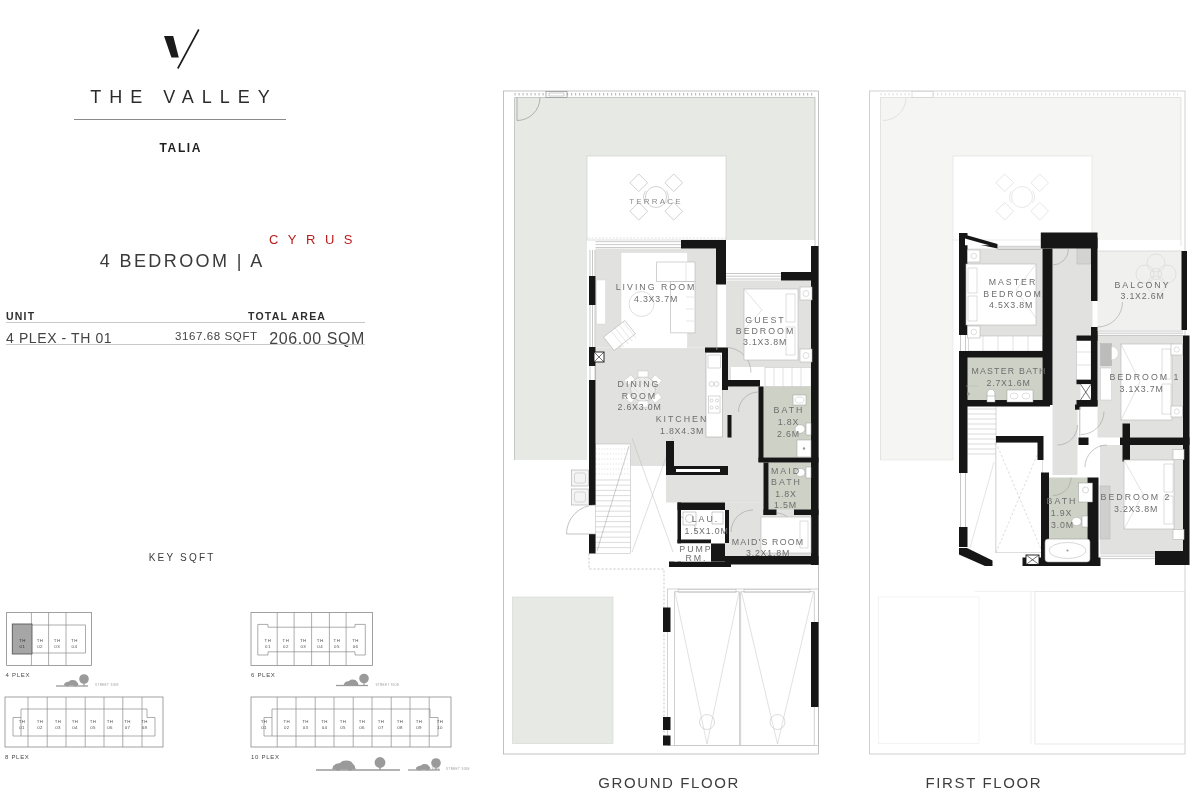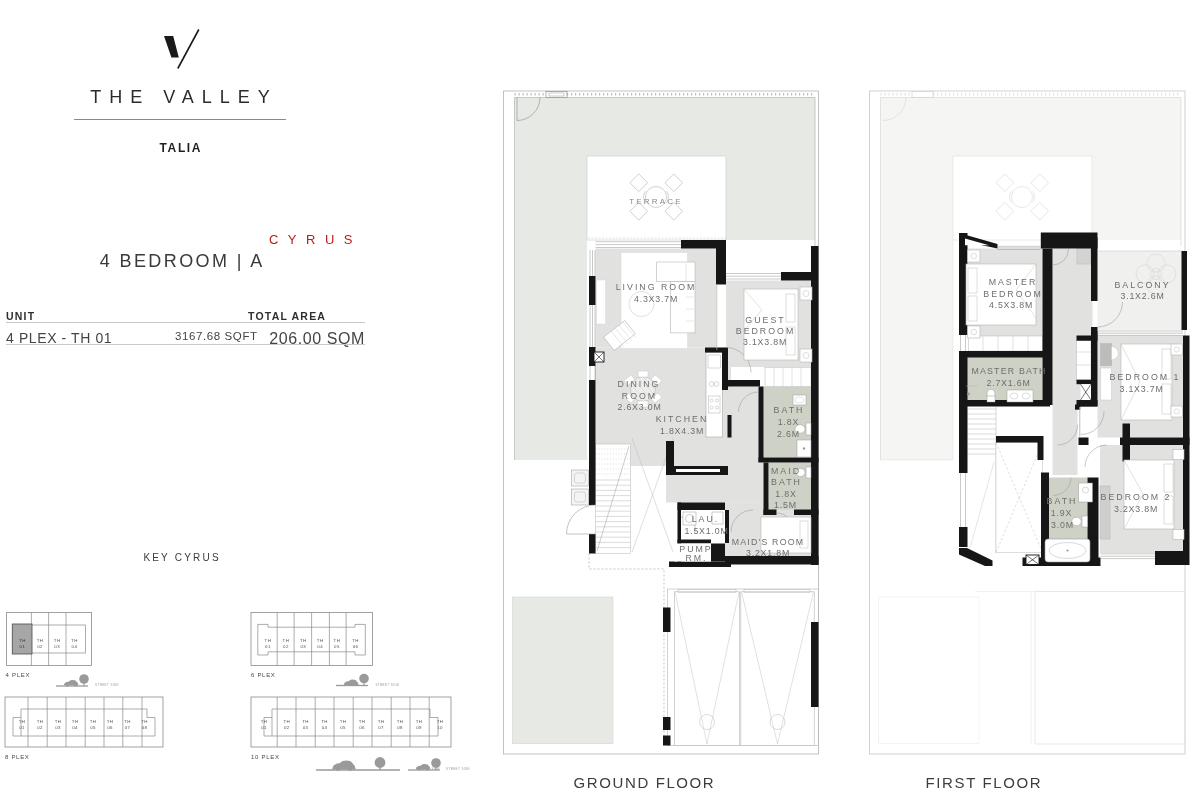"KEY CYRUS" div.abs { text: CYRUS -> SQFT }
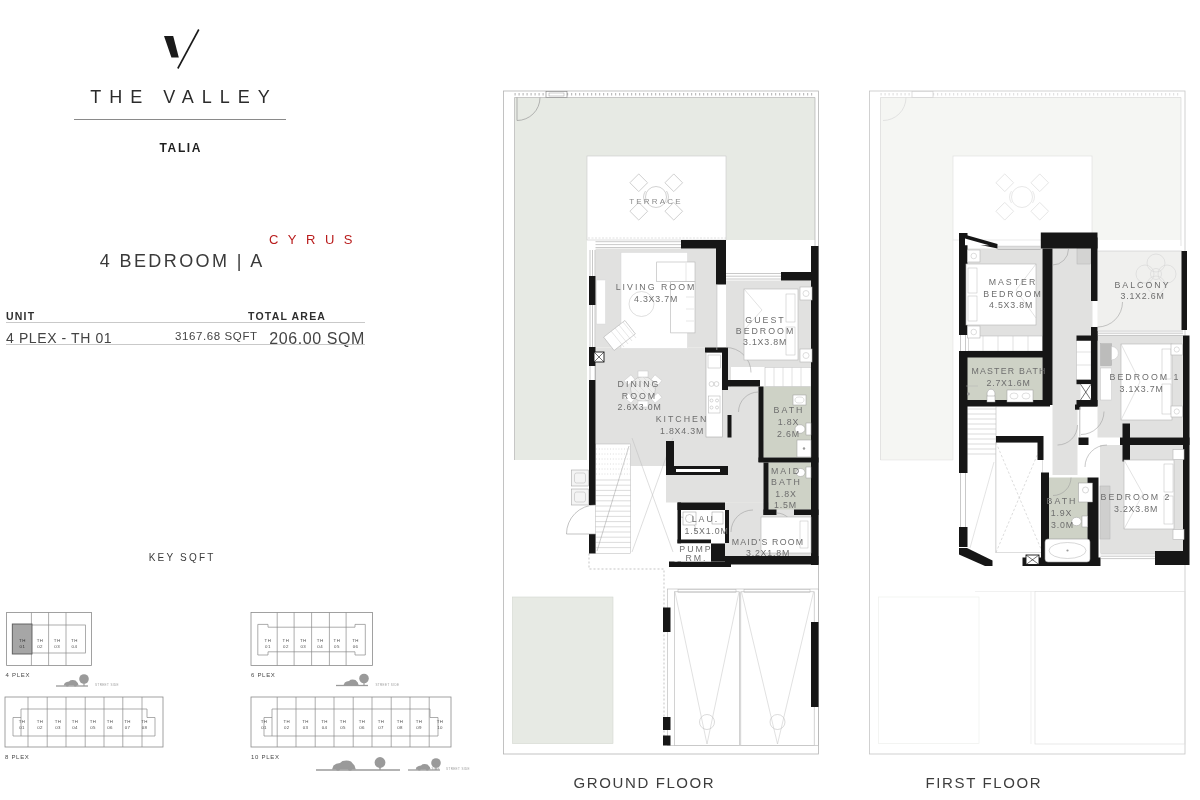"GROUND FLOOR" div.abs { left: 572px -> 540px; text-align: left -> right }
